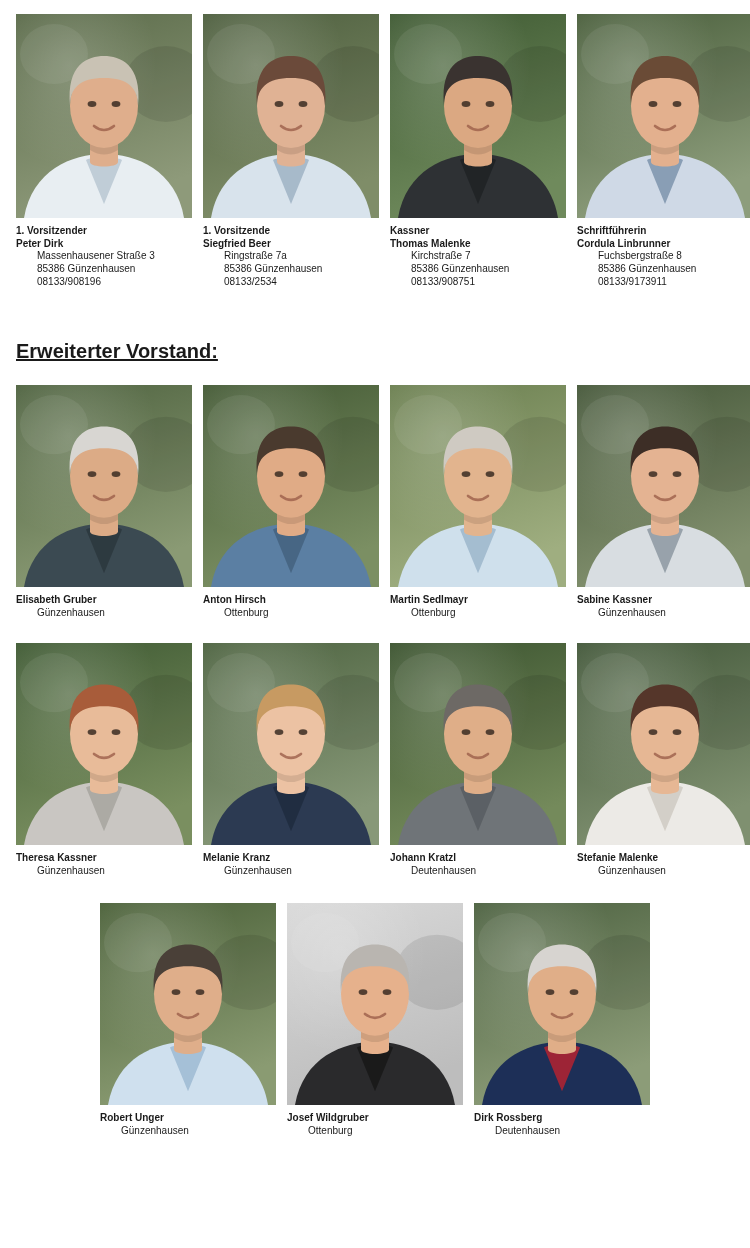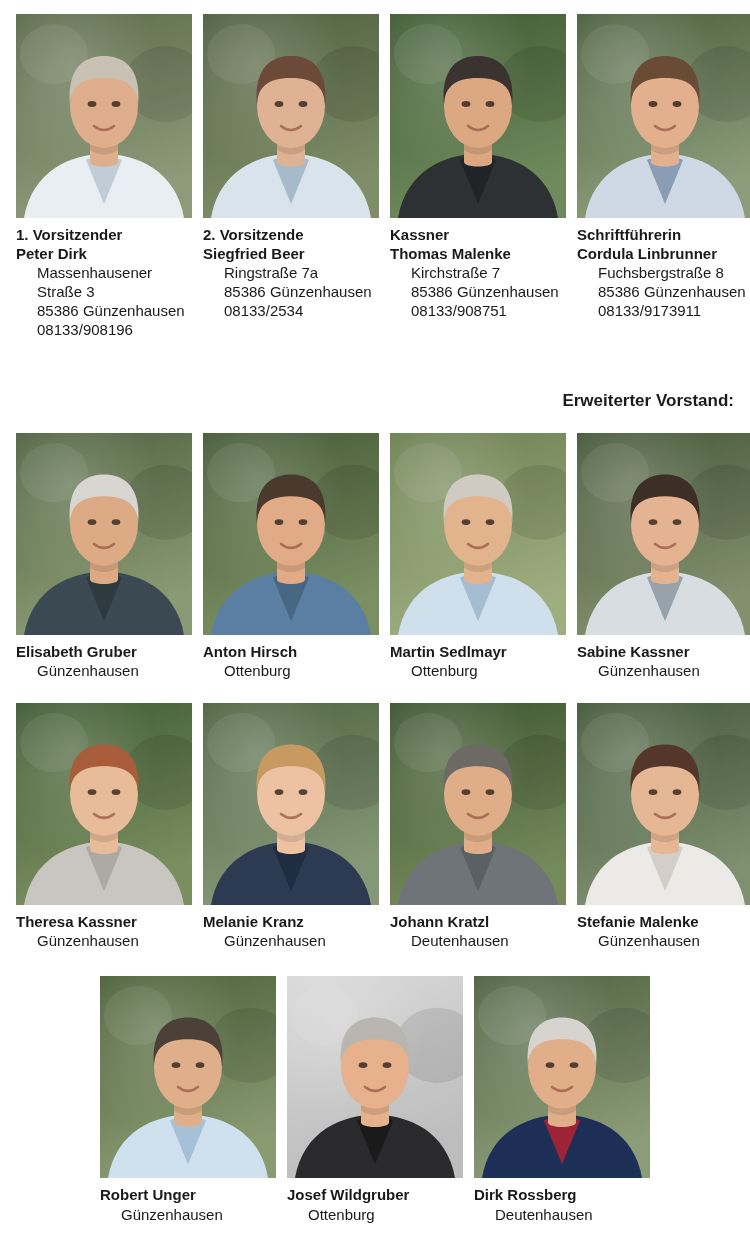"1. Vorsitzender" .caption { font-size: 15px -> 10px }
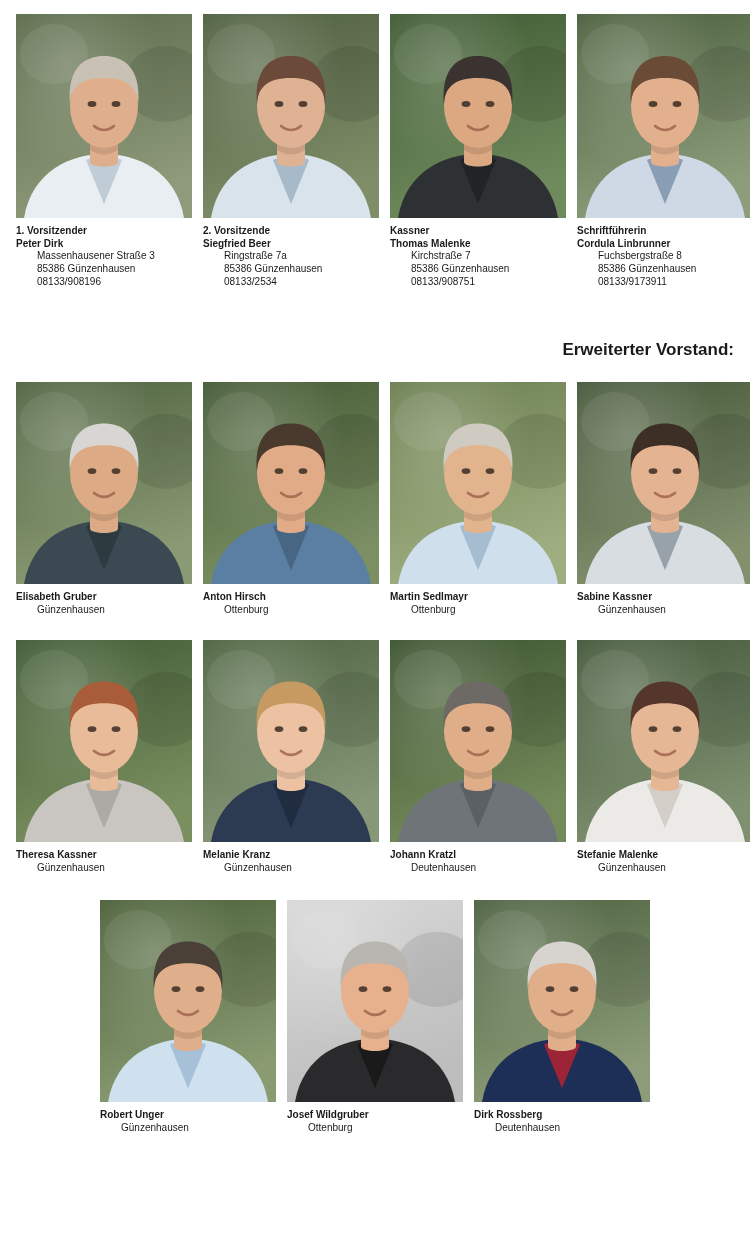"2. Vorsitzende" span.role { text: 2 -> 1 }
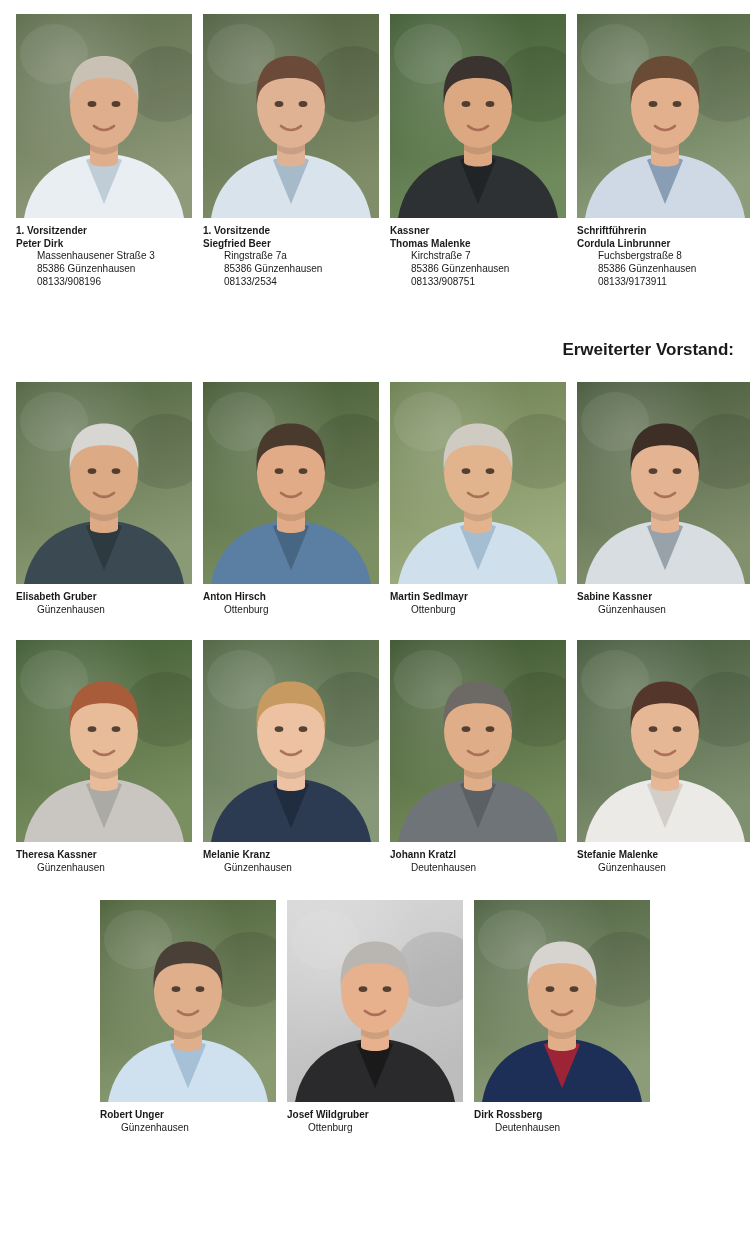"Erweiterter Vorstand:" .section-title { font-size: 17px -> 20px; text-align: right -> left; text-decoration: none -> underline }
